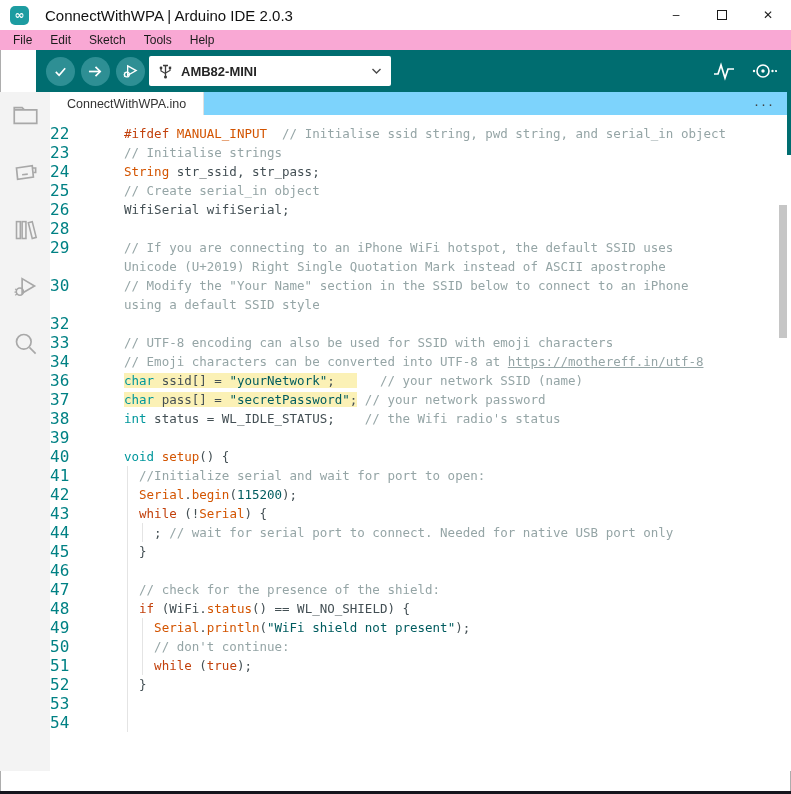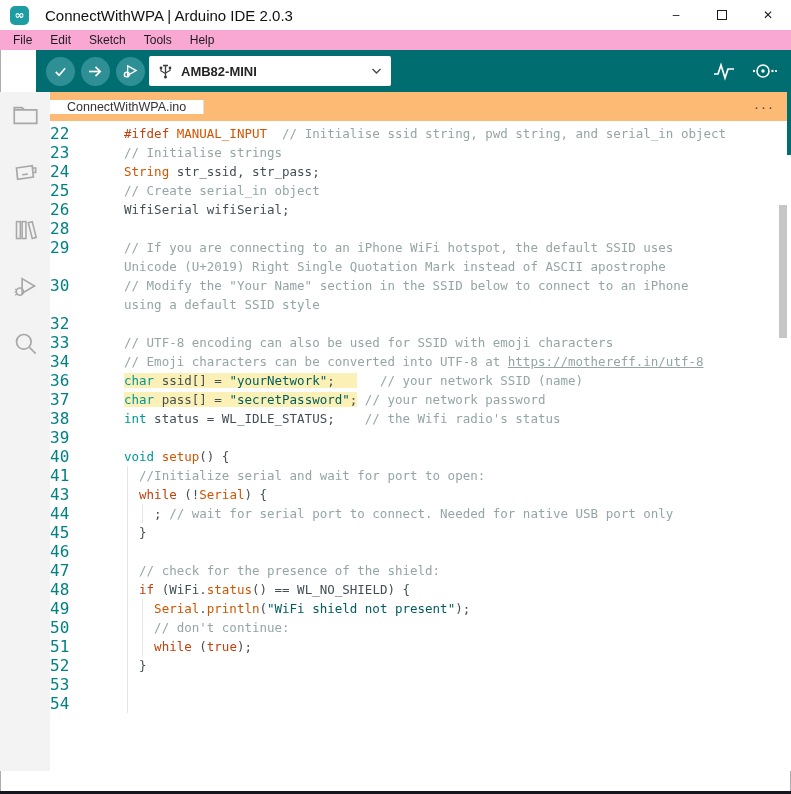"ConnectWithWPA.ino" .tabbar { align-items: center -> none; background: #fdba74 -> #7dd3fc; height: 29px -> 23px }
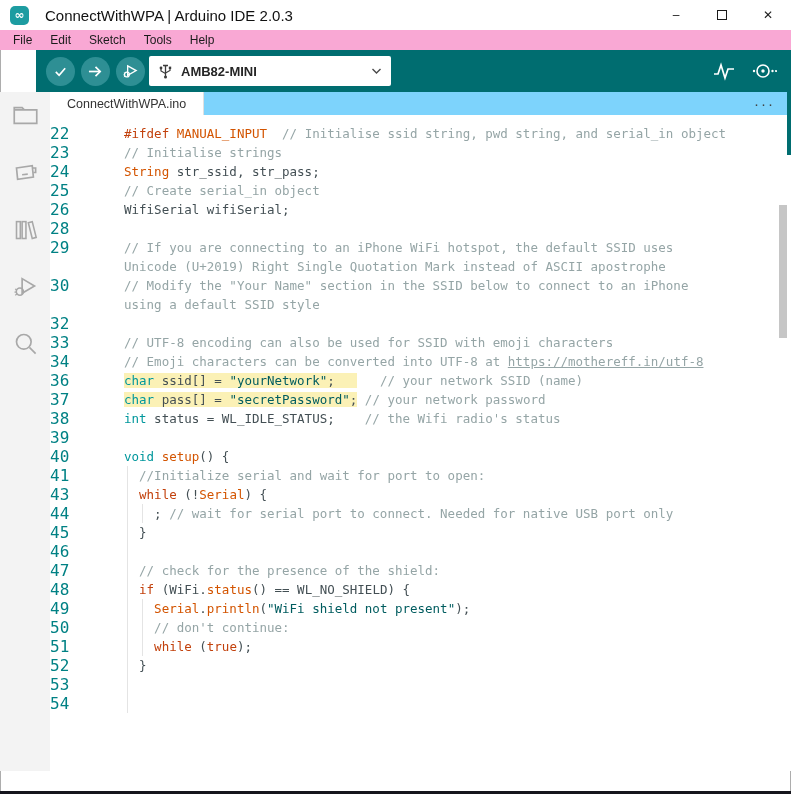"42" div.crow { html: none -> <div><span>42</span><span><i></i><span> </span><span>Serial</span><span>.</span><span>begin</span><span>(</span><span>115200</span><span>);</span></span></div> }
